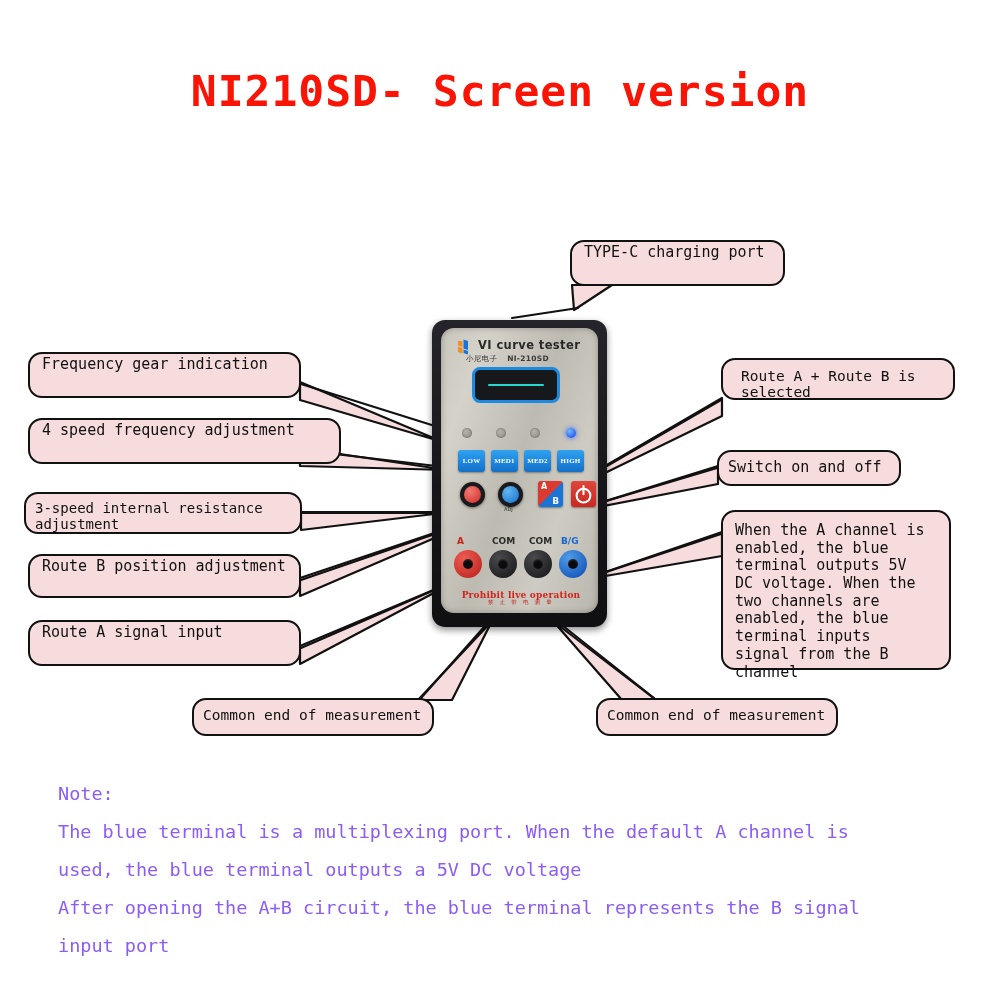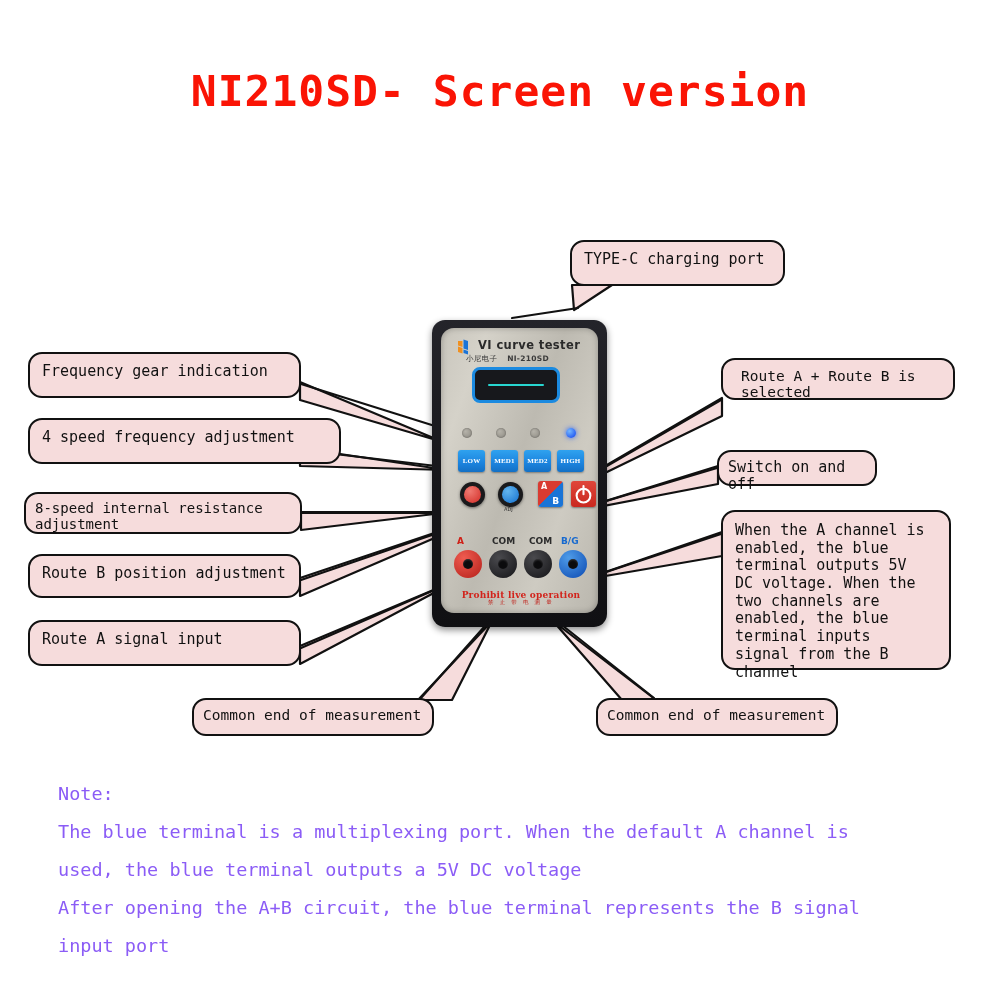"TYPE-C charging port" .callout { padding: 9px 12px -> 2px 12px }
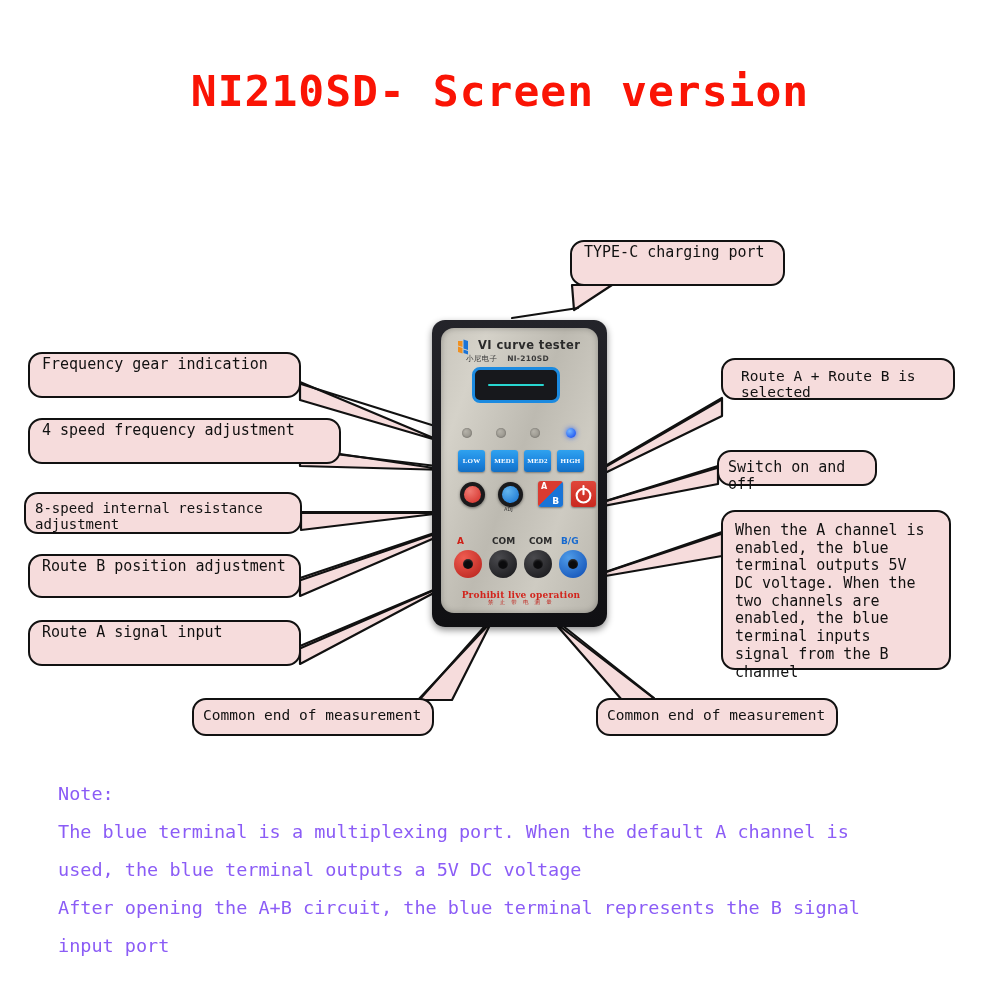"Switch on and off" div.callout { width: 160px -> 184px }
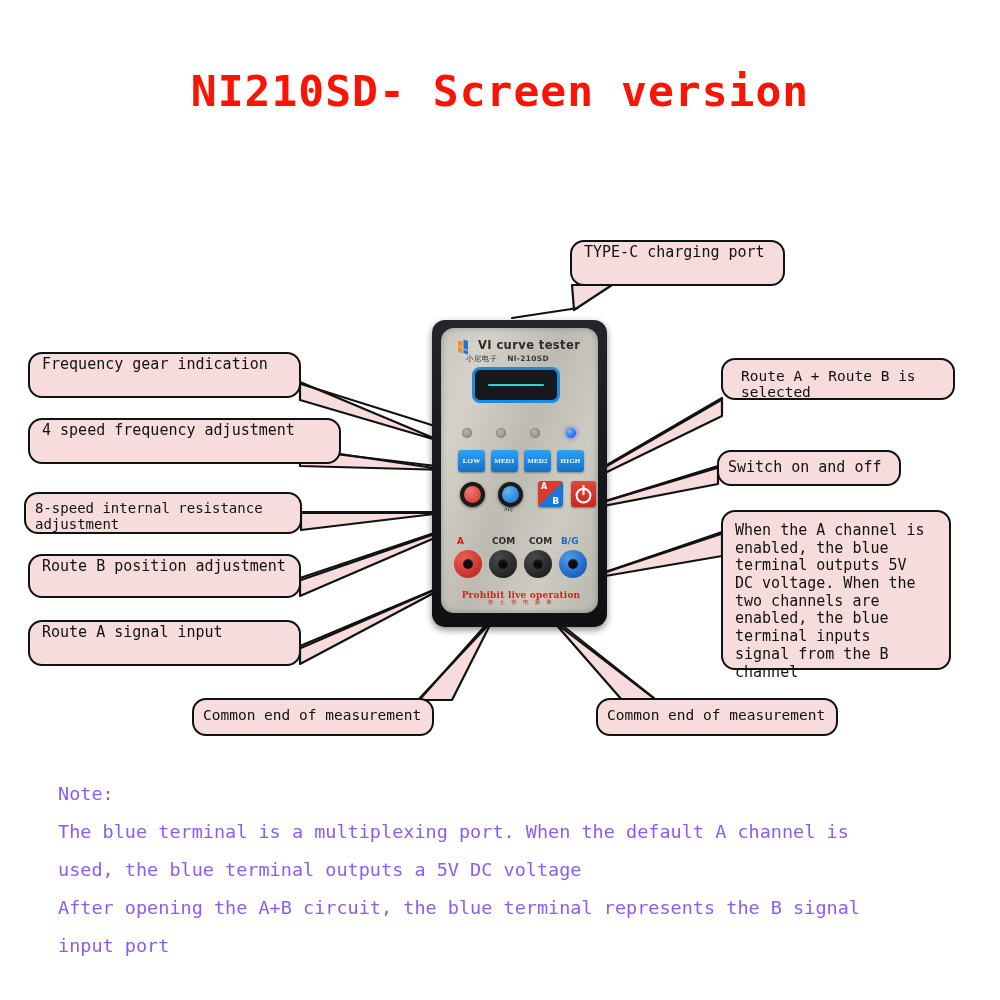"8-speed internal resistance adjustment" div.callout { text: 8-speed -> 3-speed }
